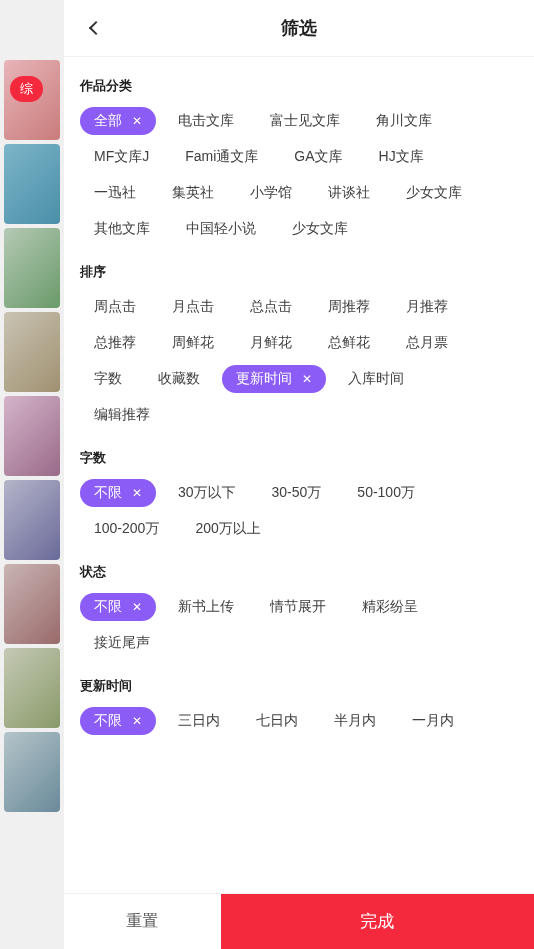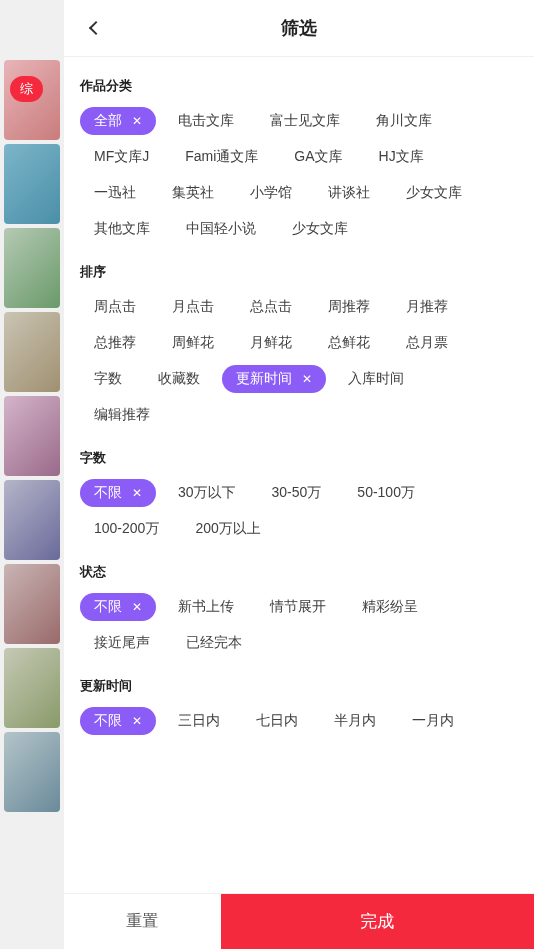"已经完本" button.tag { html: <button>已经完本</button> -> none }
